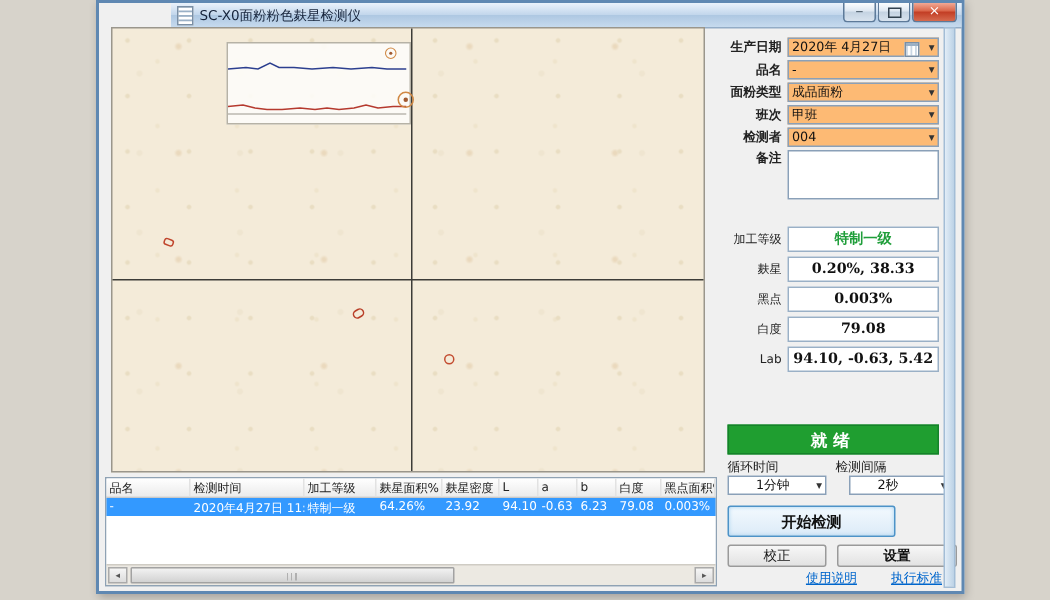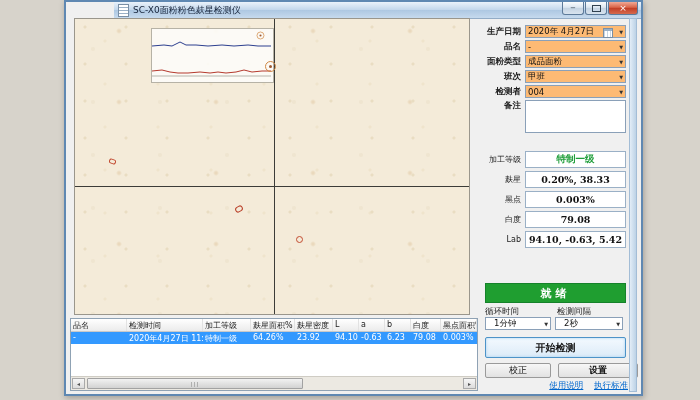"1分钟" .combo { padding: 0 8px -> 0 18px }
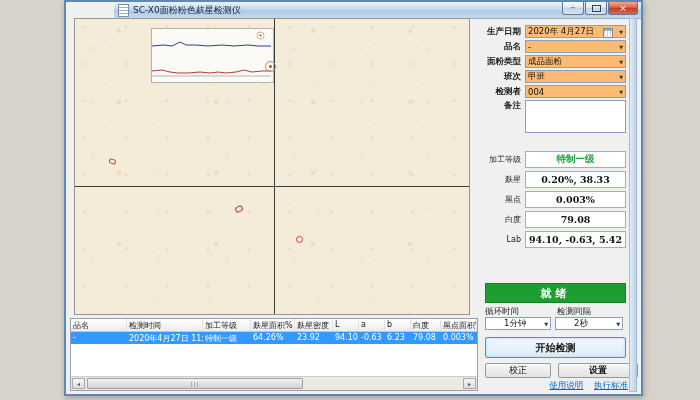"2秒" .combo2 { left: 489px -> 500px }
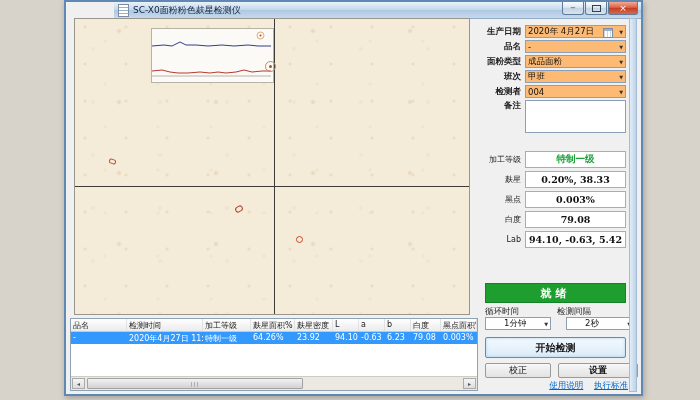"开始检测" .startbtn { width: 141px -> 112px }
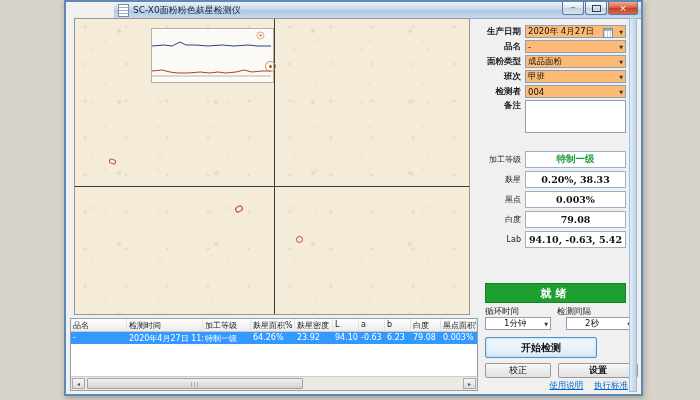"使用说明" .links span { margin-left: 8px -> 20px }
